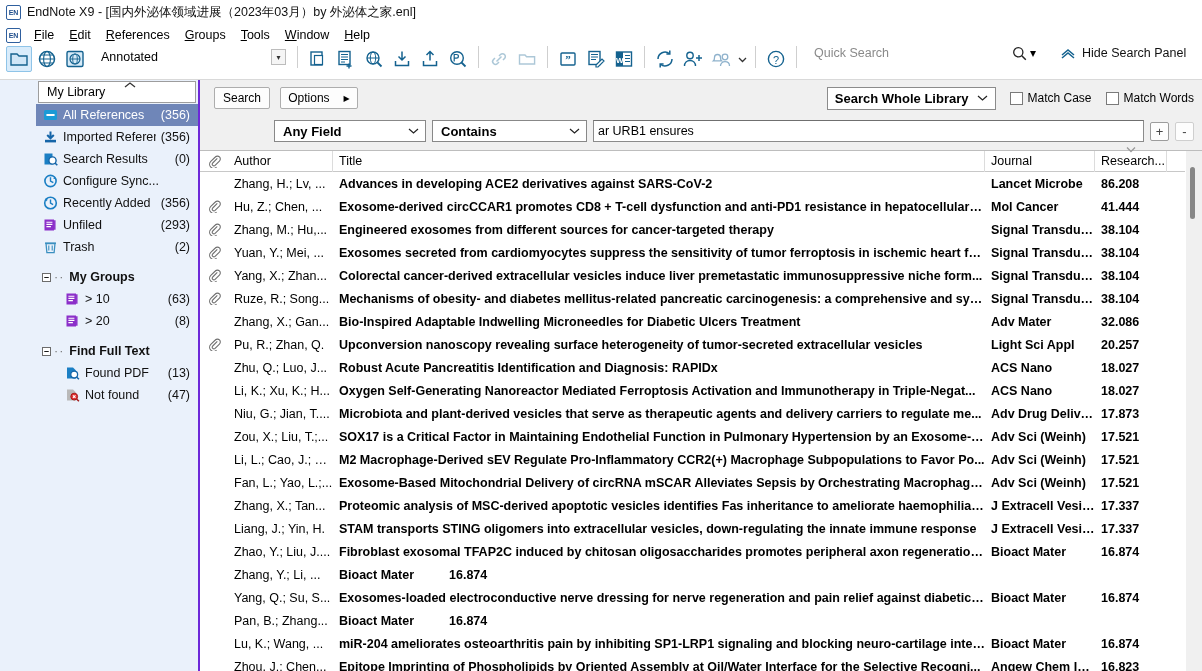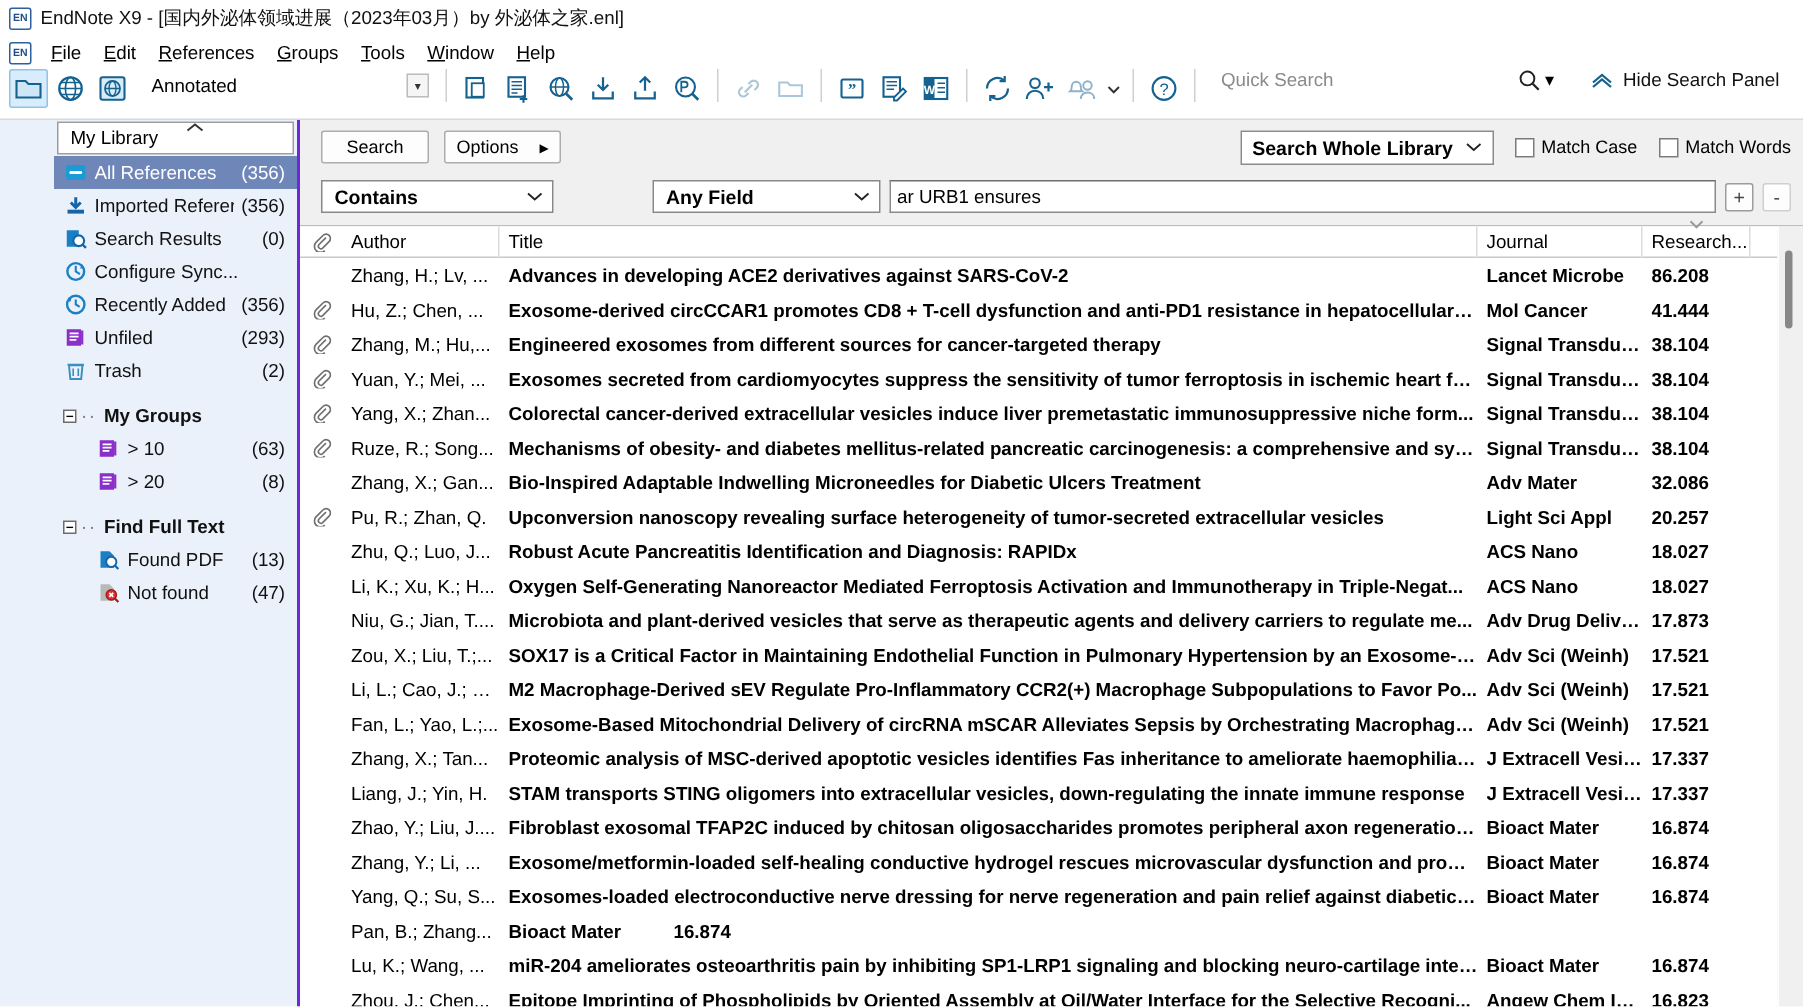"Search" .btn.search-btn { width: 72px -> 56px }
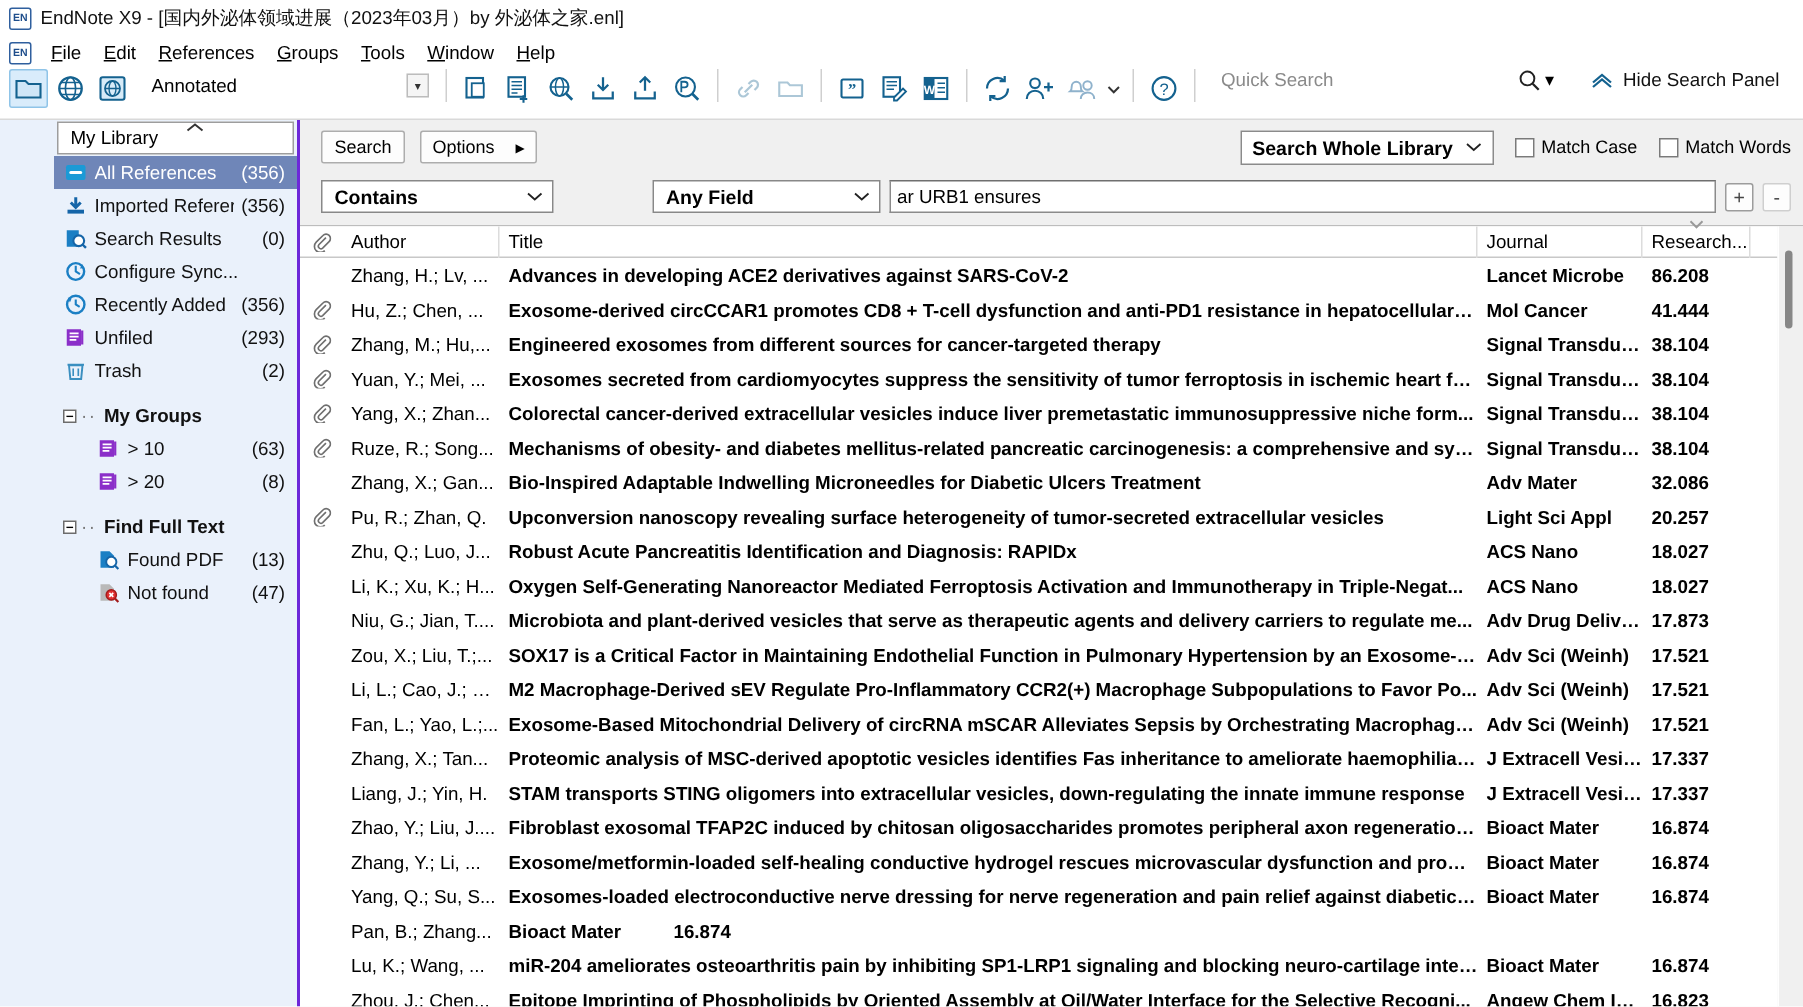"Contains" div.fld-combo { order: before "Any Field" -> after "Any Field" }
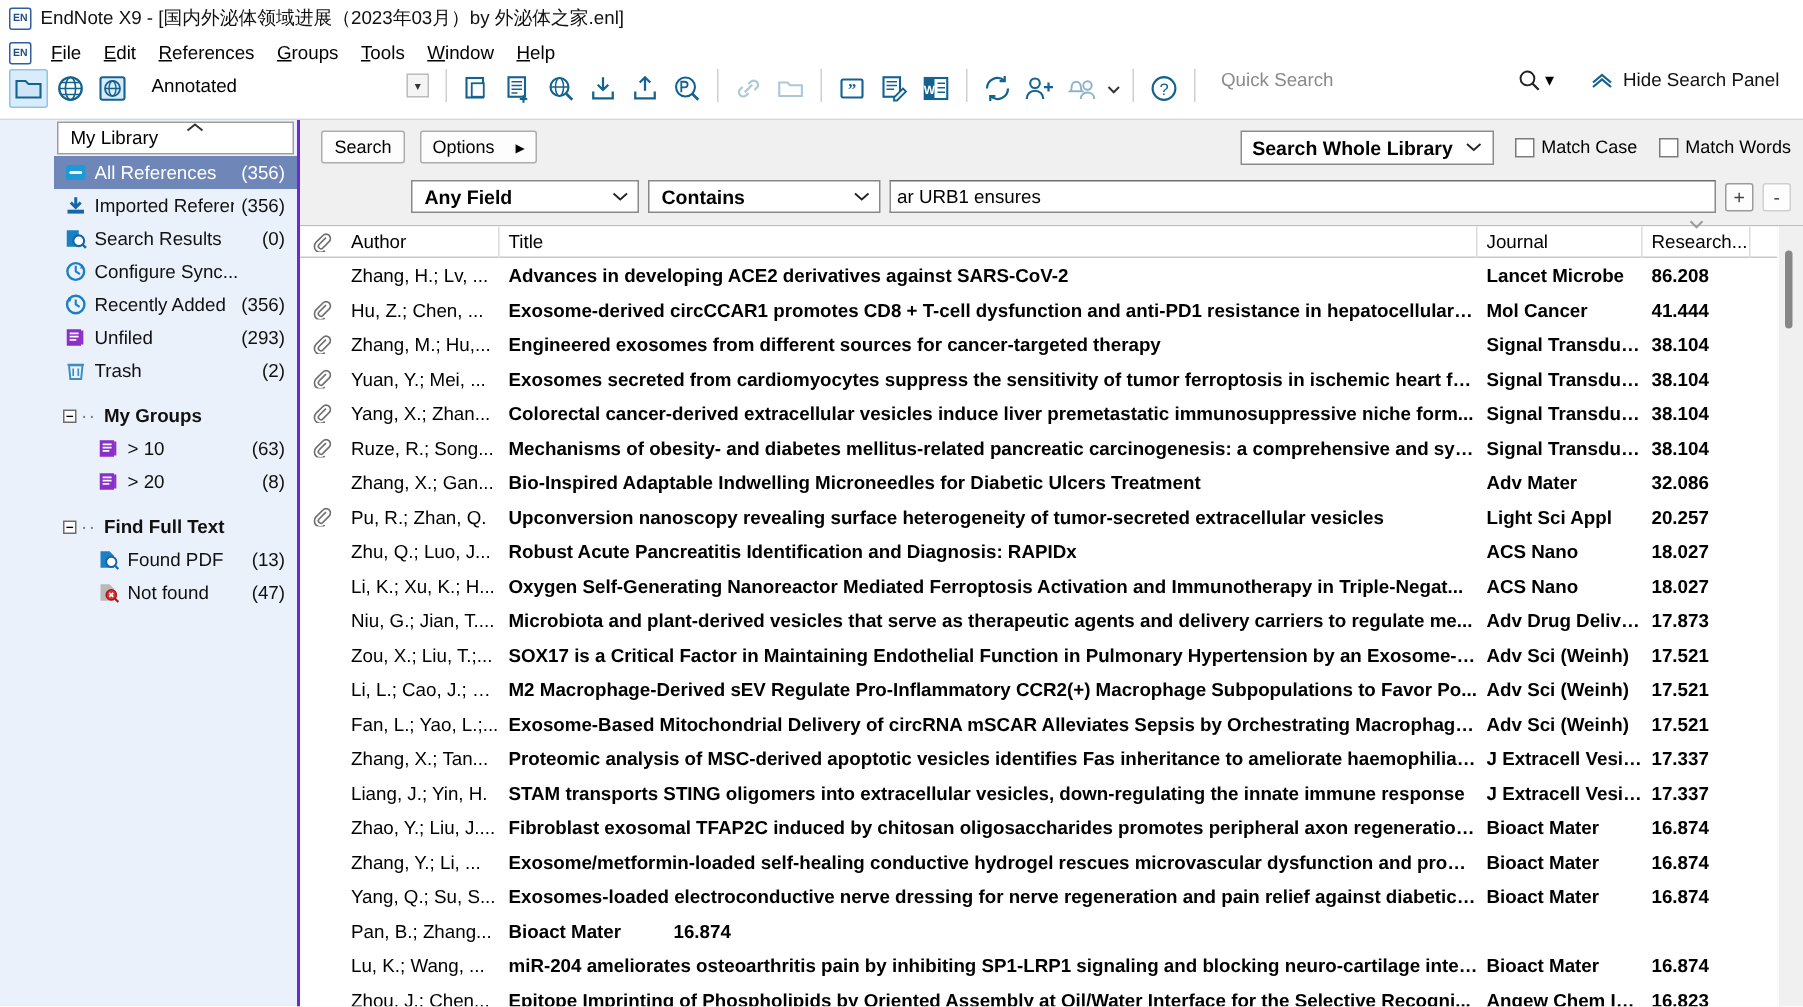"Exosome/metformin-loaded self-healing" div.td { html: <div> <span>Exosome/metformin-loaded self-healing conductive hydrogel rescues microvascular dysfunction and prom...</span> </div> -> none }
